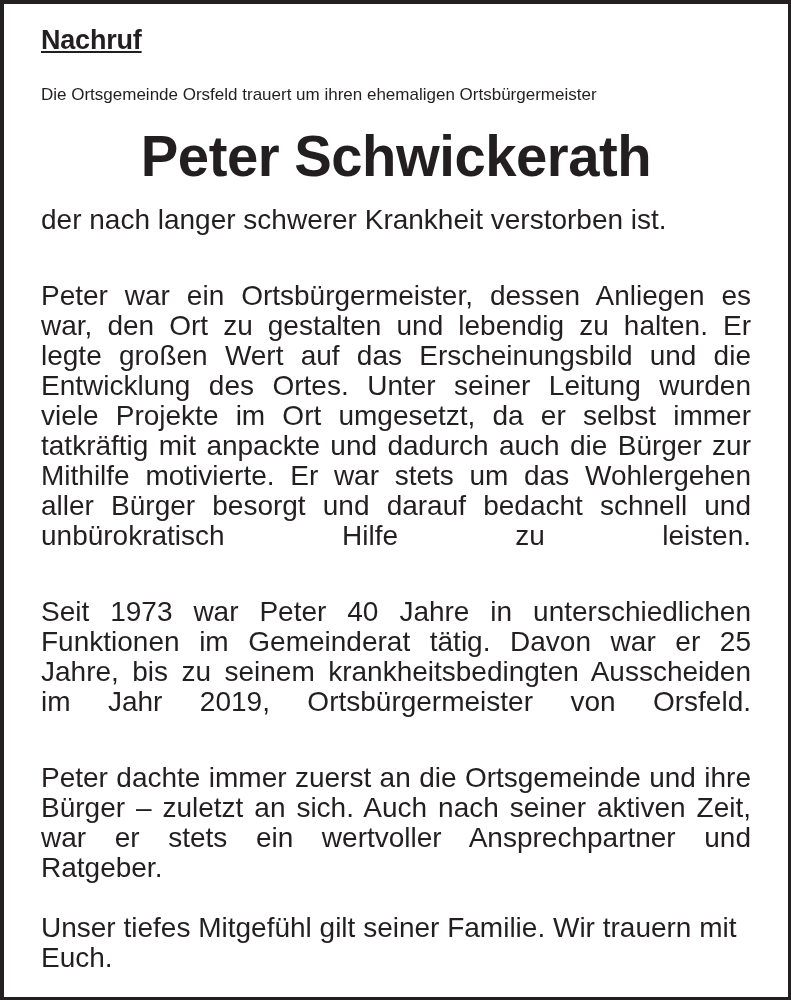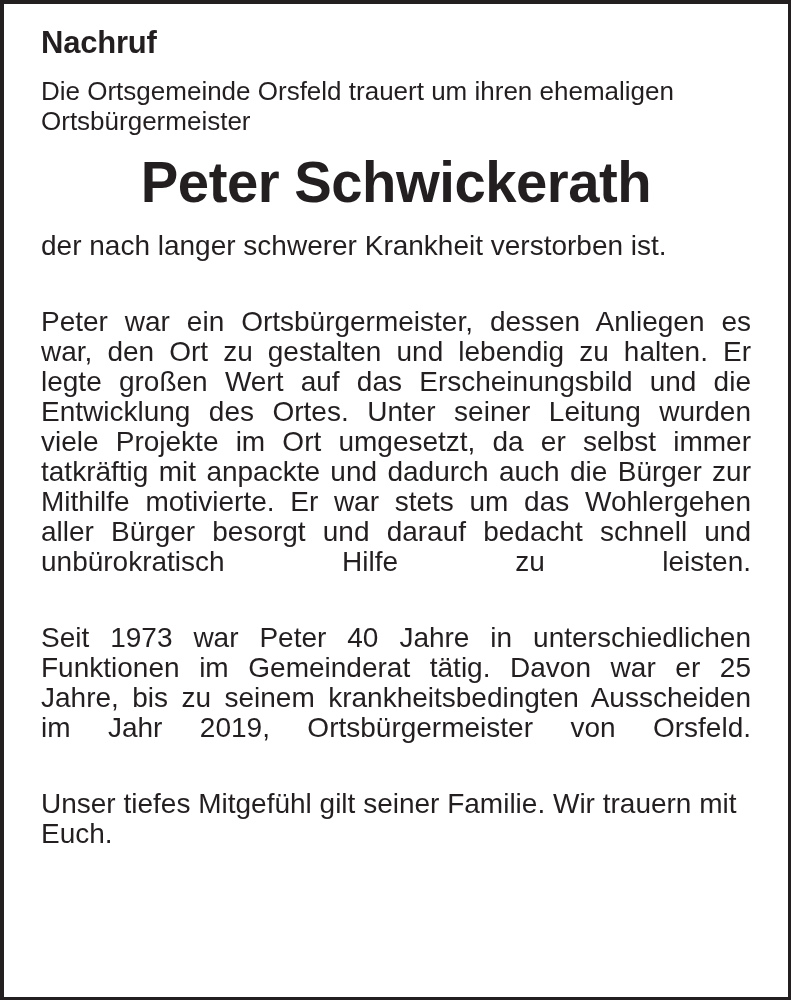"Nachruf" .headline { font-size: 31px -> 27px; margin: 0 0 16px 0 -> 0 0 24px 0; text-decoration: none -> underline }
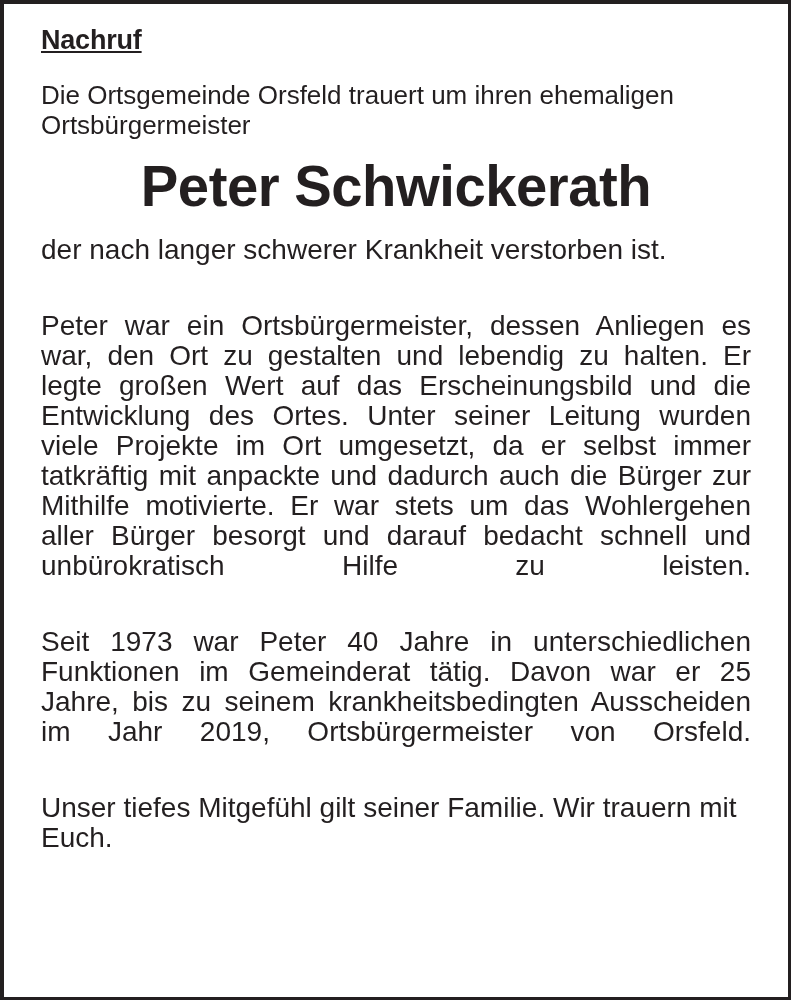"Die Ortsgemeinde Orsfeld trauert um" .lede { font-size: 26px -> 17px }
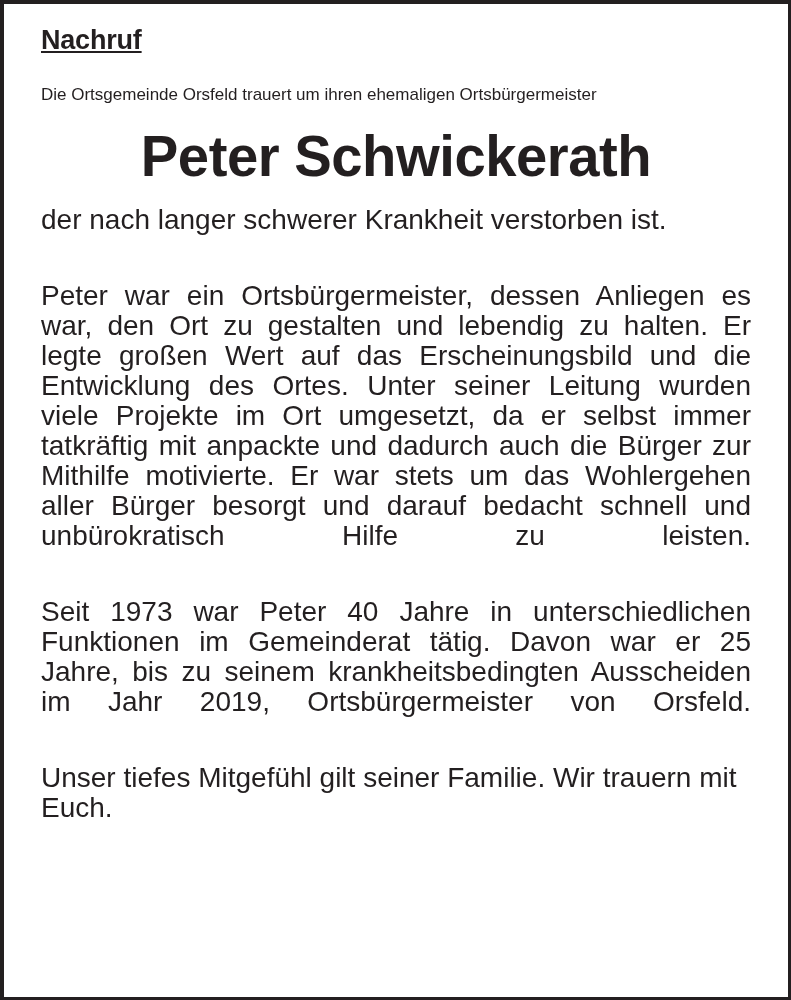"Peter dachte immer zuerst an" p.para { html: none -> <p>Peter dachte immer zuerst an die Ortsgemeinde und ihre Bürger – zuletzt an sich. Auch nach seiner aktiven Zeit, war er stets ein wertvoller Ansprechpartner und Ratgeber.</p> }
